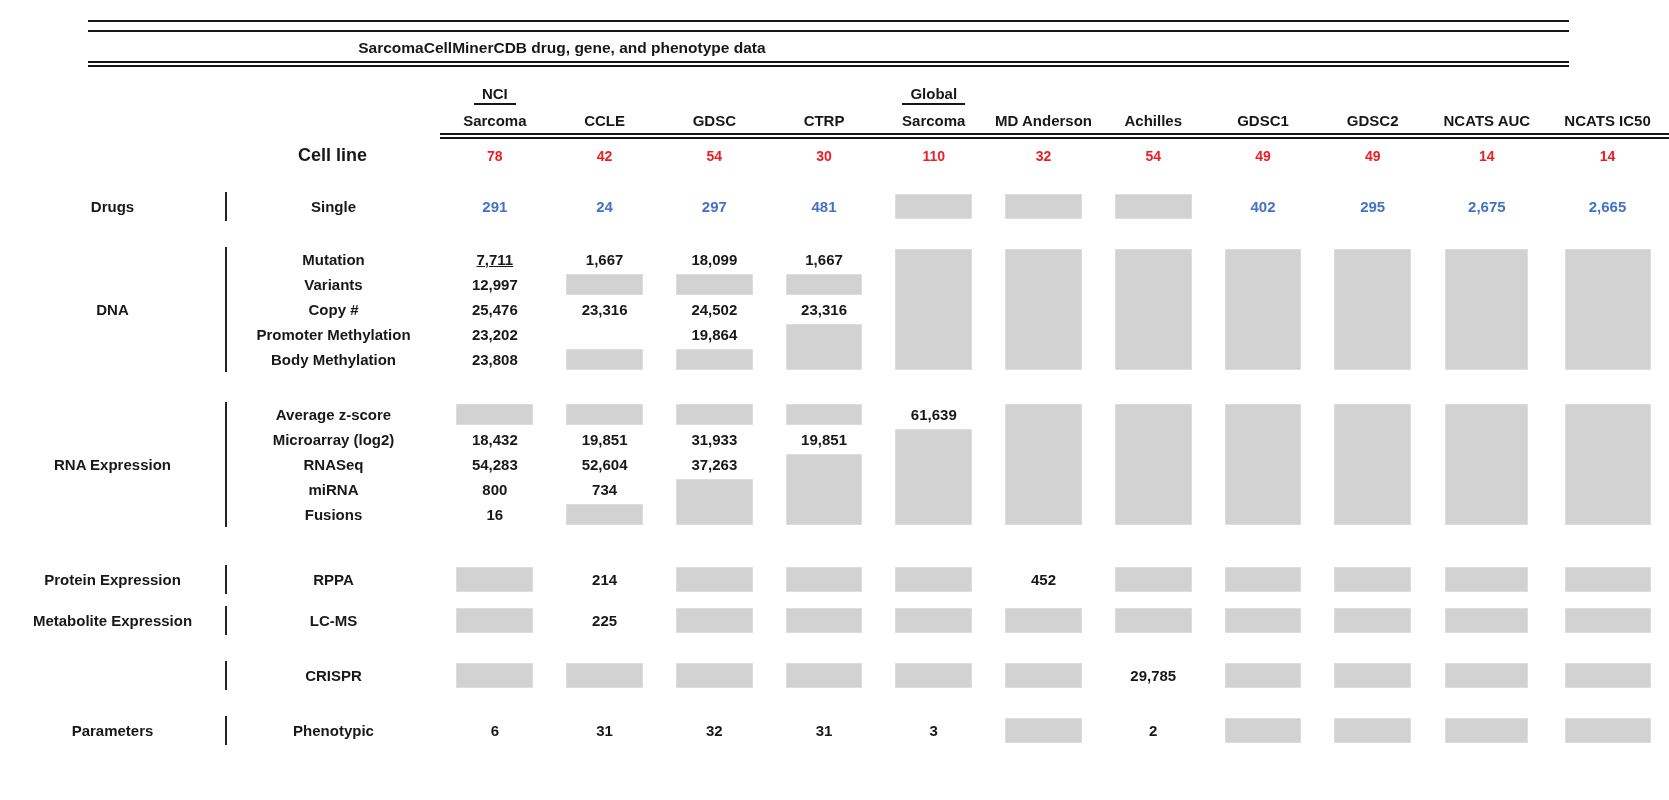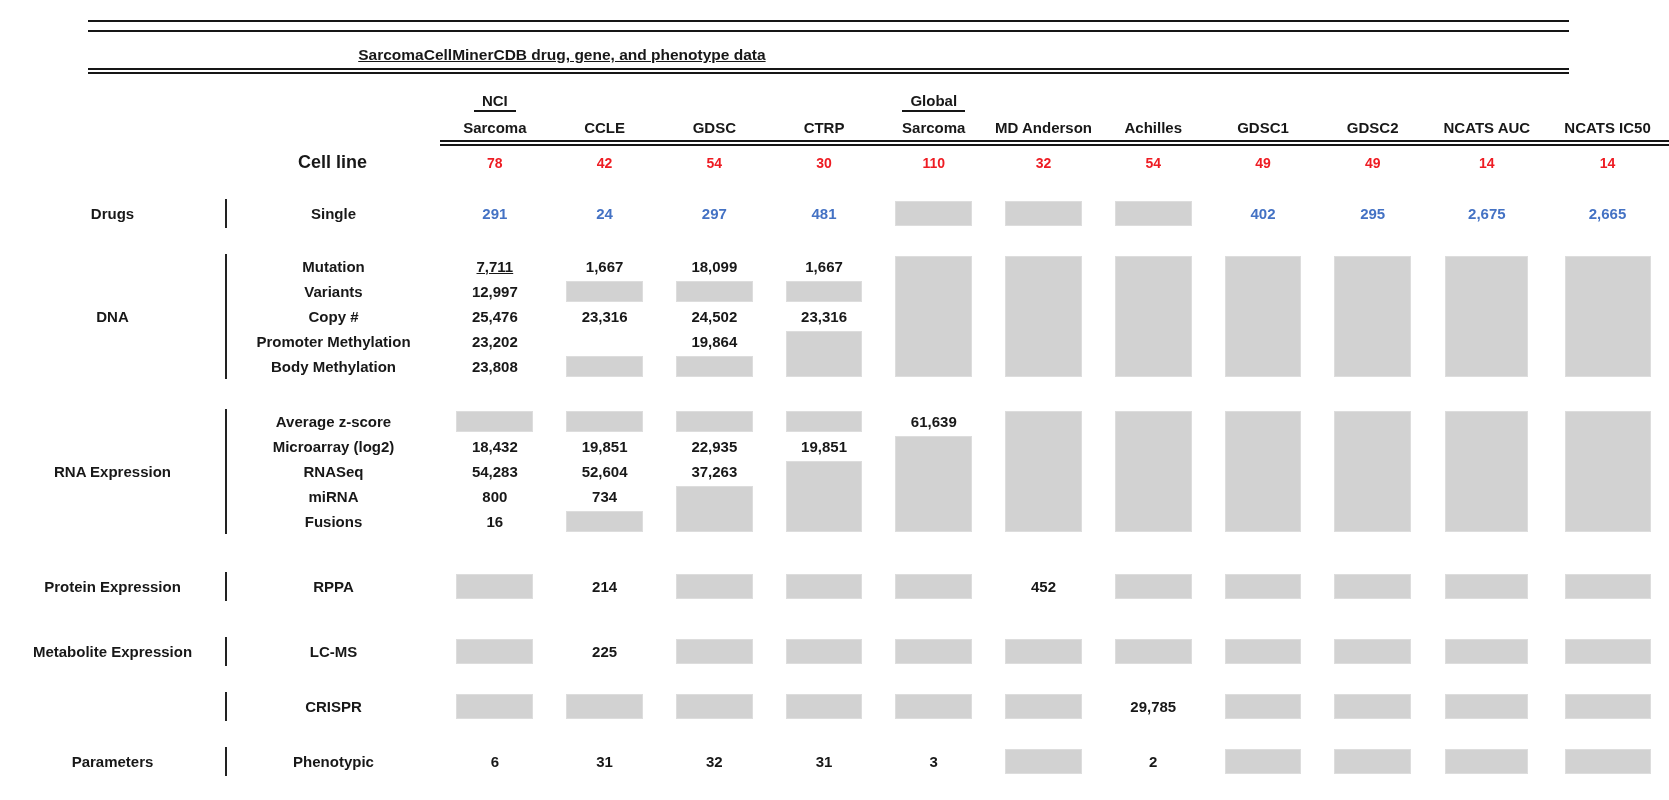"SarcomaCellMinerCDB drug, gene, and" .title-inner { padding: 14px 0 4px -> 7px 0 4px; text-decoration: underline -> none }
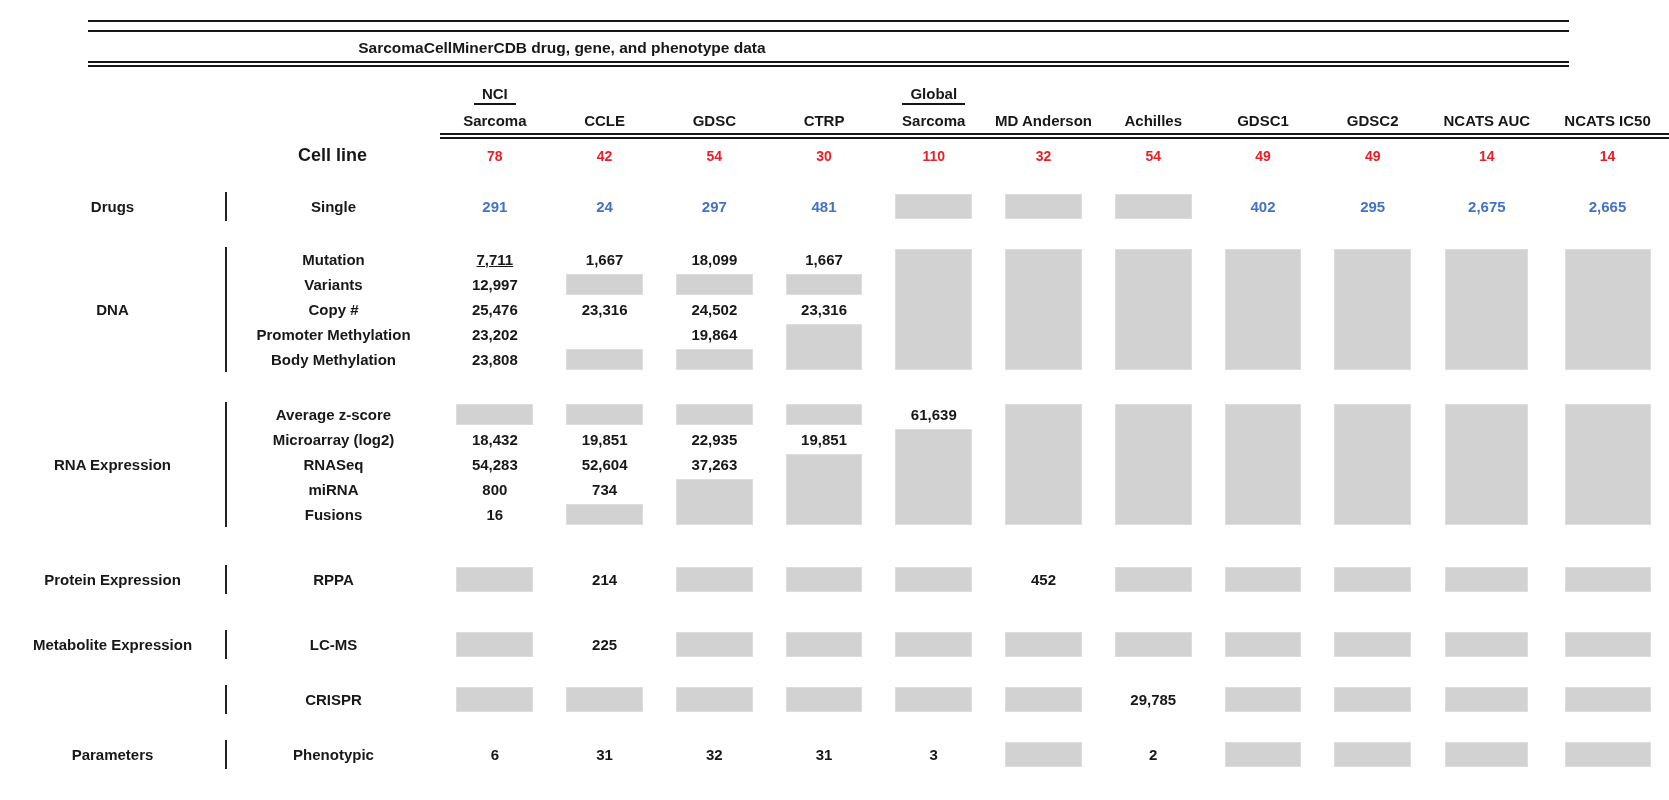"22,935" div.c { text: 22,935 -> 31,933 }
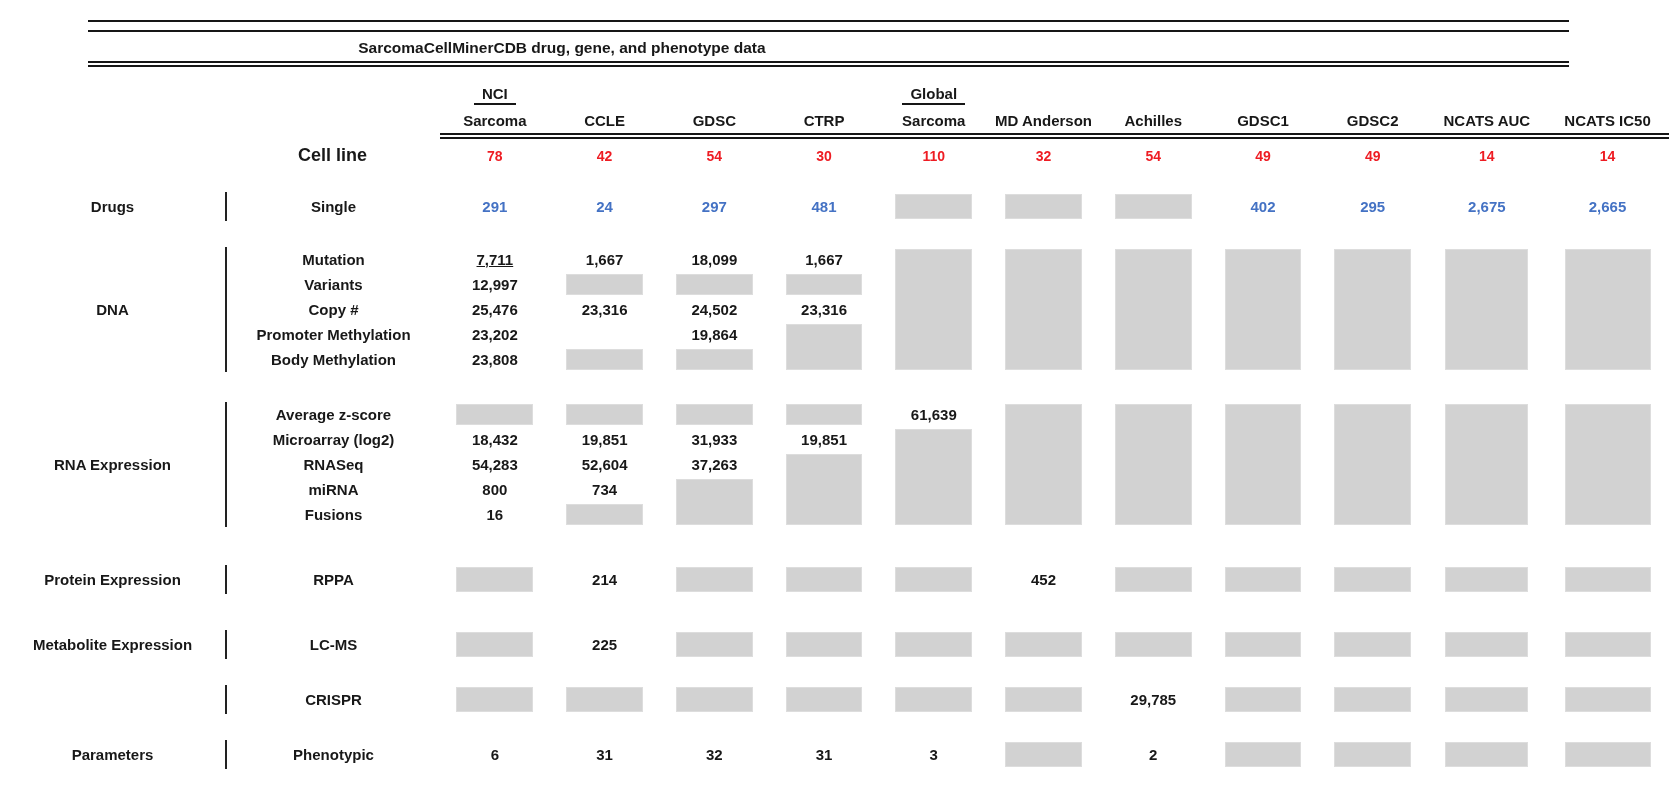"Metabolite Expression" .group[data-gid="metabolite"] { margin-top: 36px -> 12px }
